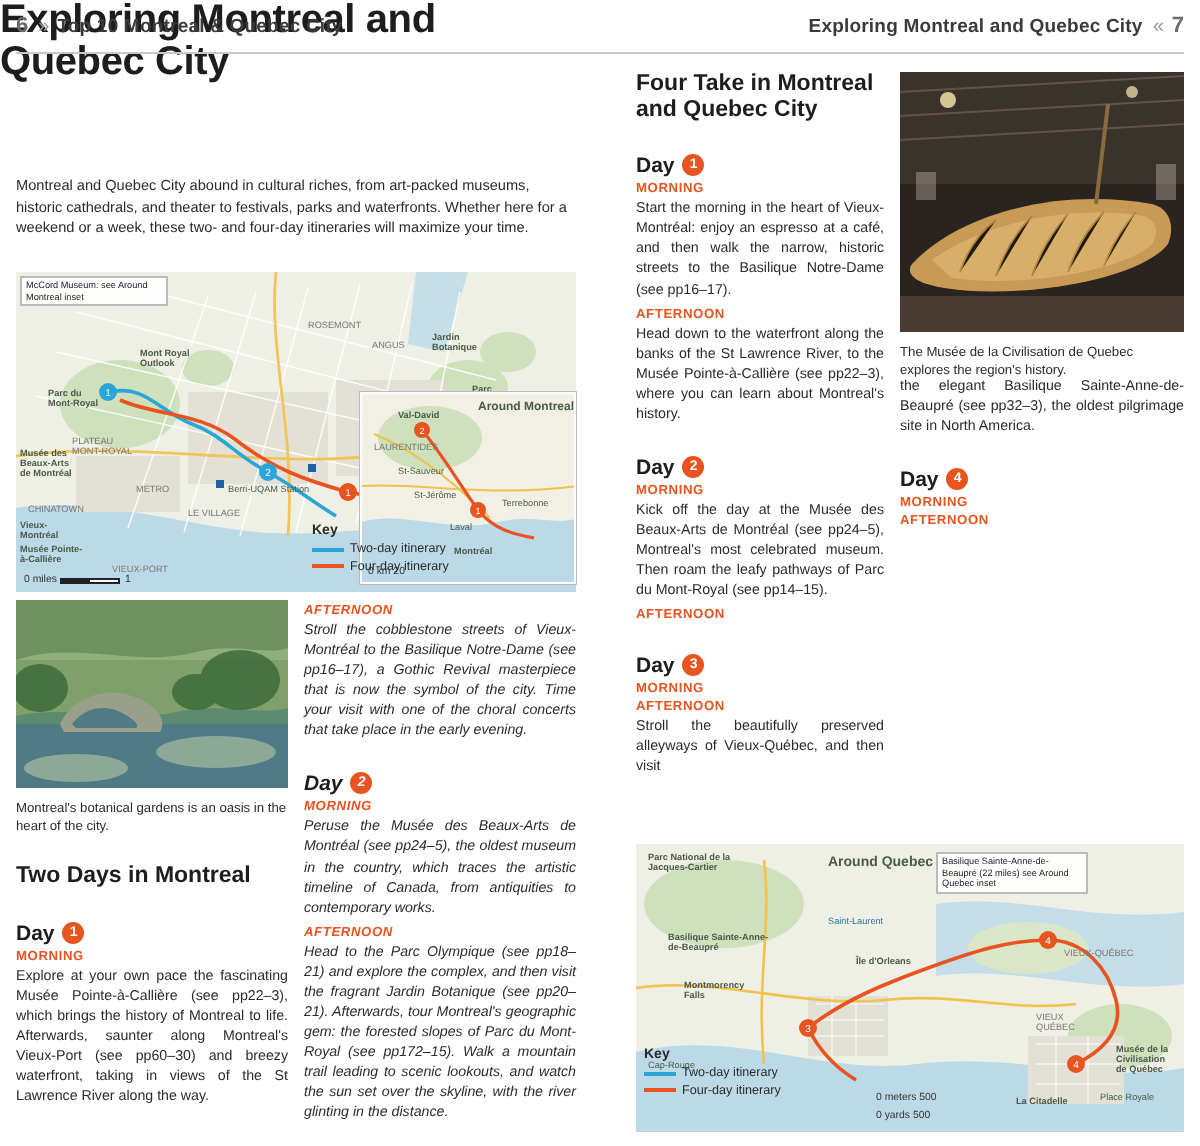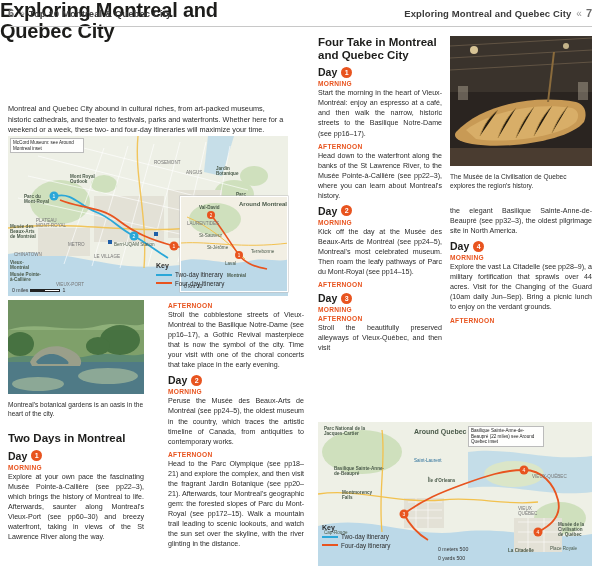"Day" .daybar { align-items: center -> none; margin: 4px 0 2px 0 -> 16px 0 2px 0 }
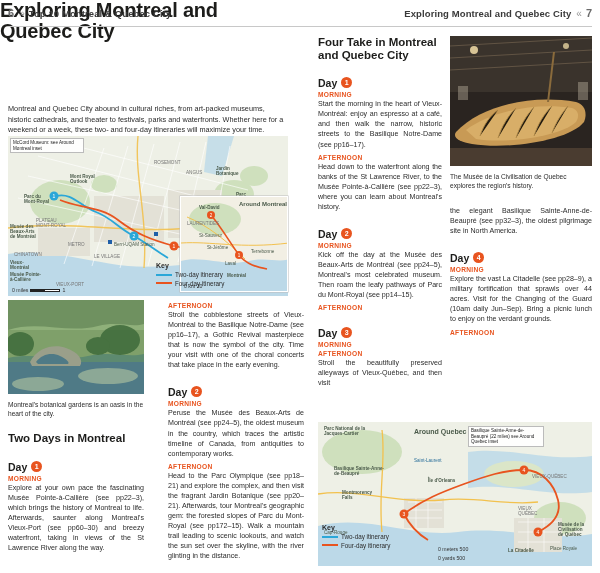"Montreal and Quebec City abound" p.intro { top: 104px -> 88px }
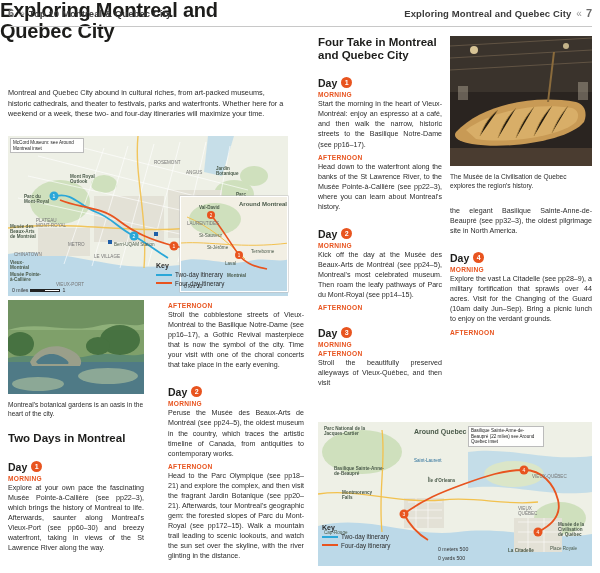"the elegant Basilique" div { top: 206px -> 188px }
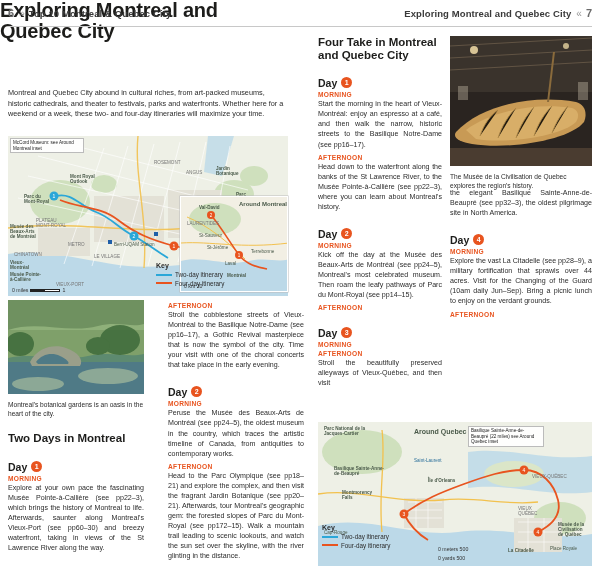"Explore the vast La Citadelle" p.body { html: <p>Explore the vast La Citadelle (see pp28–9), a military fortification that sprawls over 44 acres. Visit for the Changing of the Guard (10am daily Jun–Sep). Bring a picnic lunch to enjoy on the verdant grounds.</p> -> none }
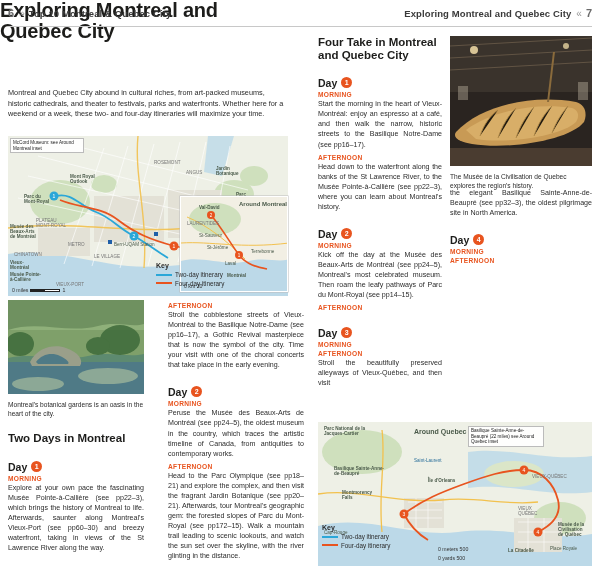"Stroll the cobblestone streets of" div { font-style: none -> italic; left: 168px -> 152px }
